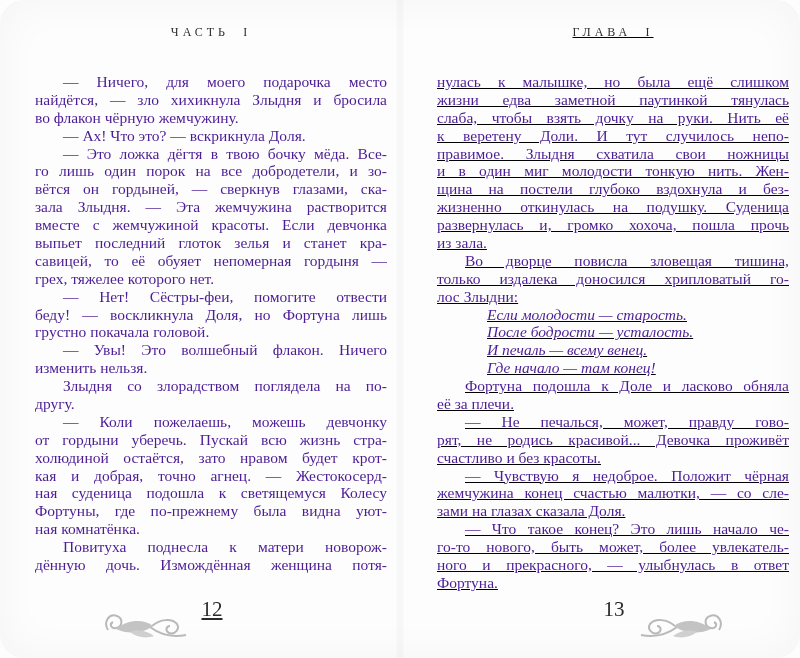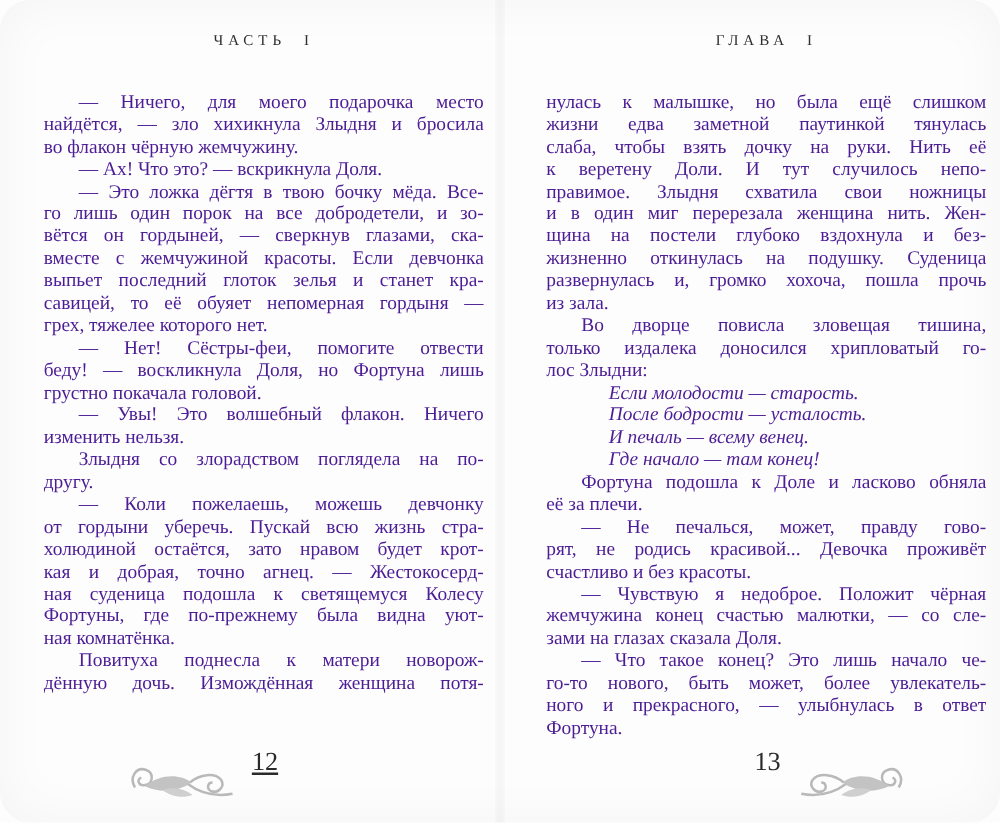"глава i" .page.right { text-decoration: none -> underline }
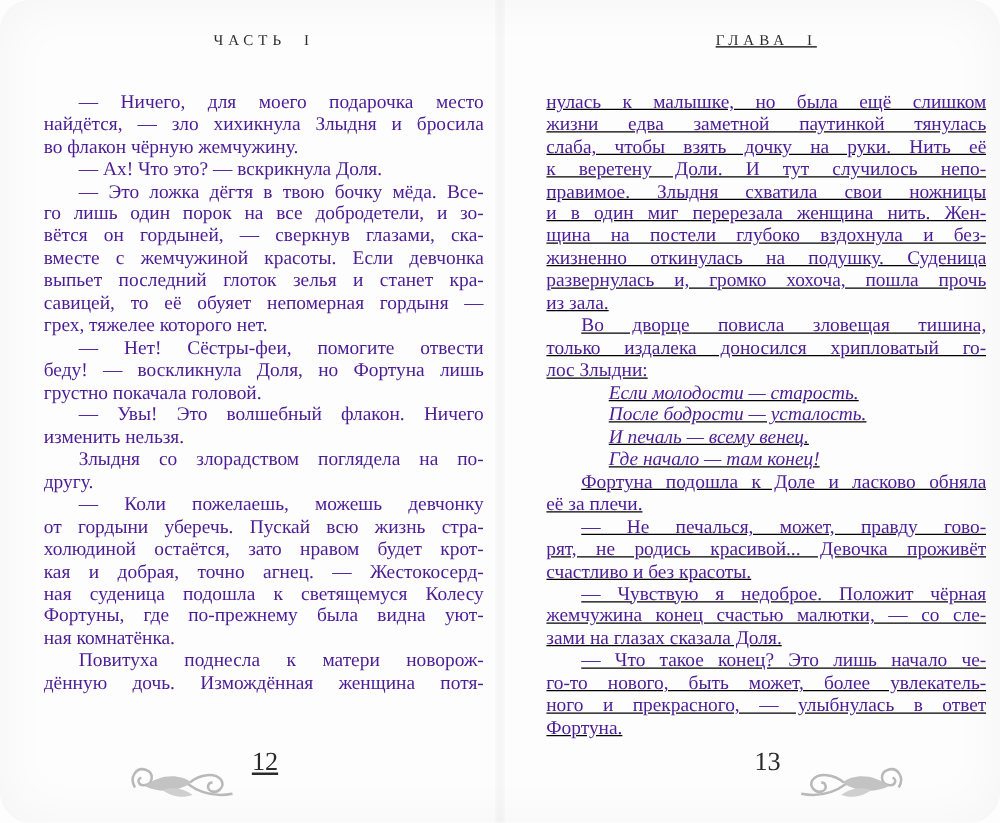"и в один миг перерезала" div.line { text: перерезала женщина -> молодости тонкую }
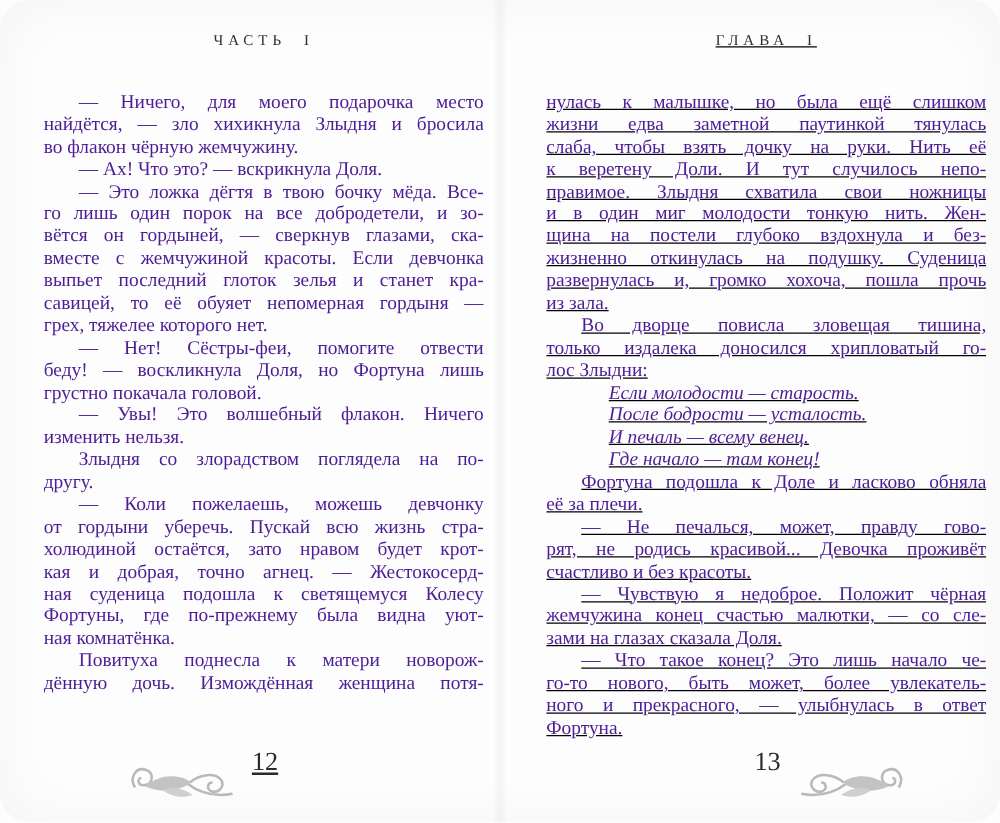"зала Злыдня. — Эта жемчужина" div.line { html: none -> <div>зала Злыдня. — Эта жемчужина растворится</div> }
